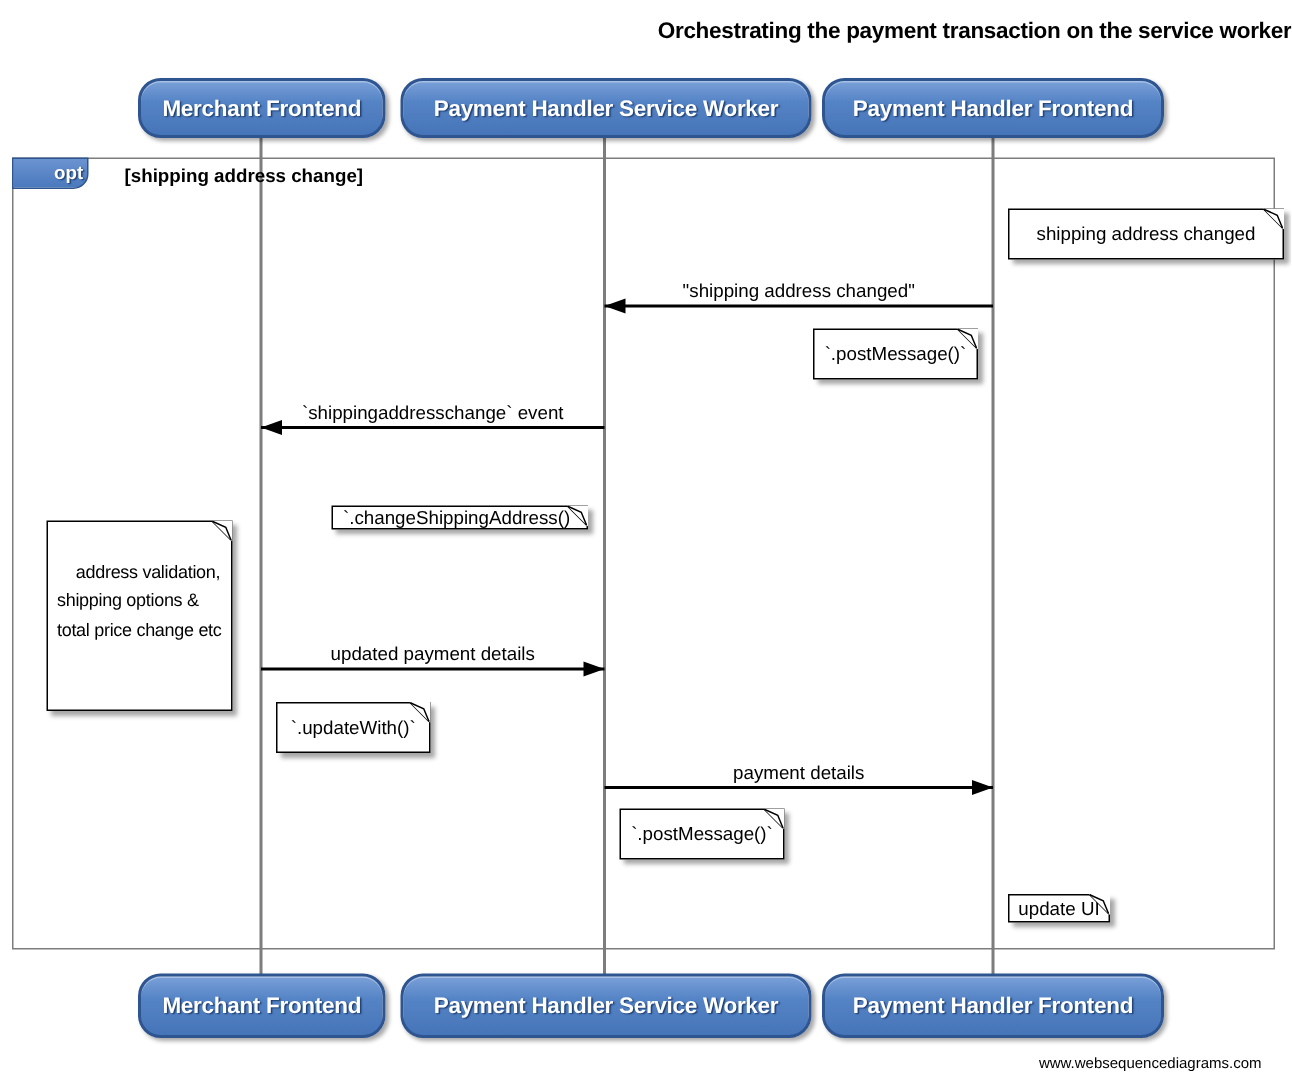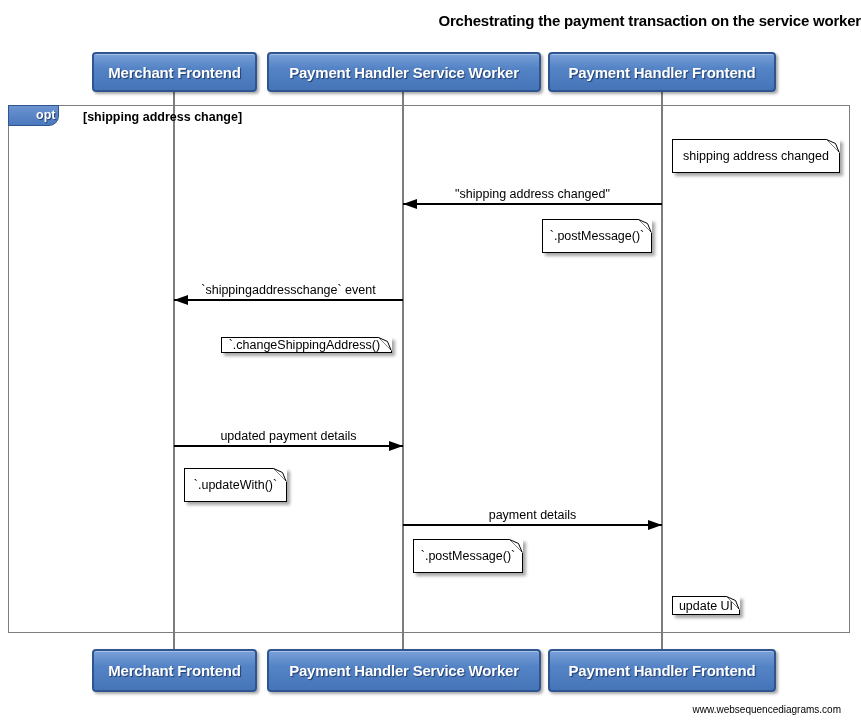"Merchant Frontend" .actor { border-radius: 4px -> 15px }
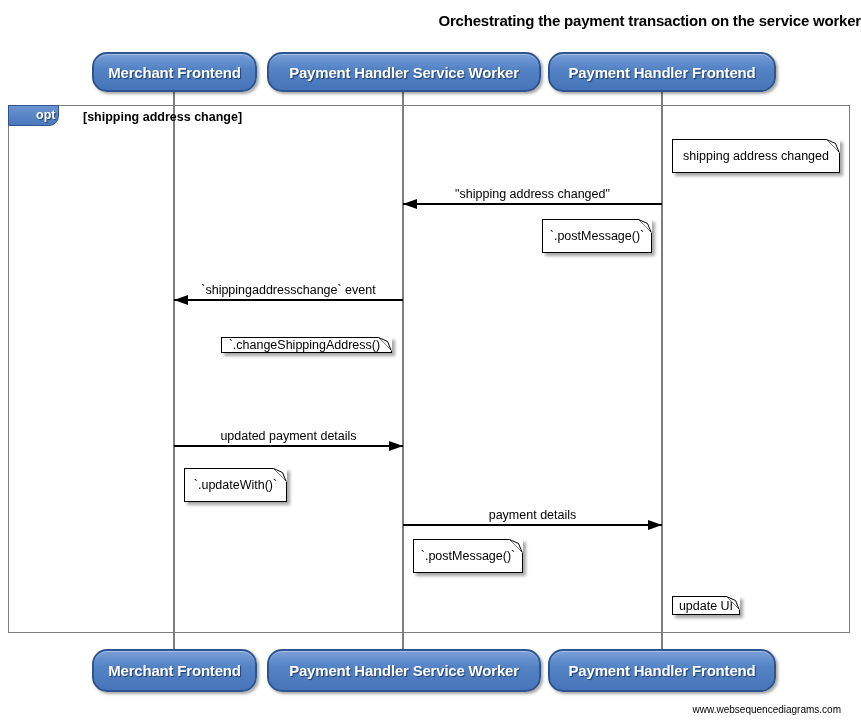"shipping address changed" div.note { width: 168px -> 184px }
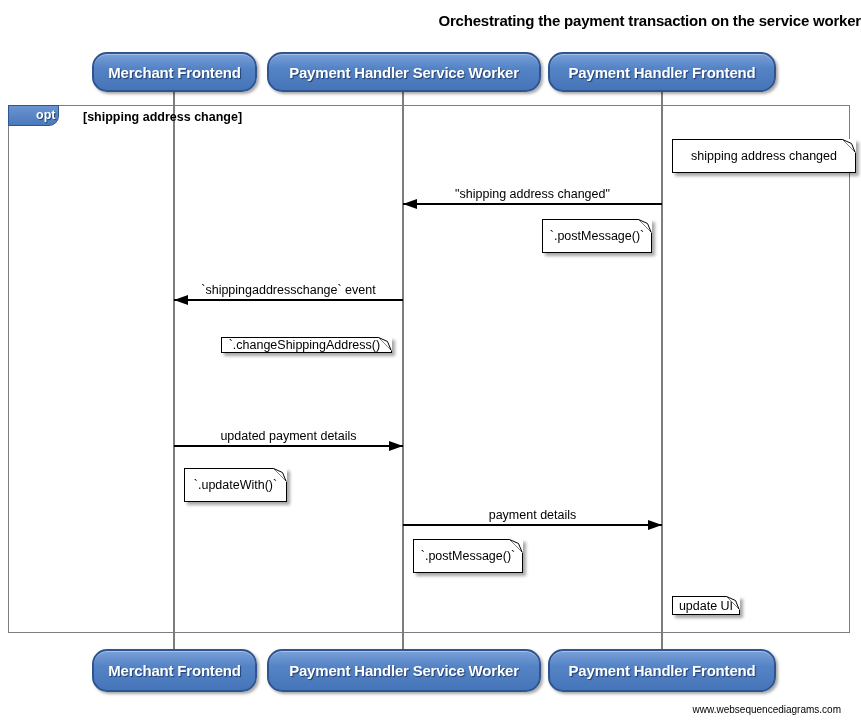"`shippingaddresschange` event" div.msg { margin-top: 15px -> none }
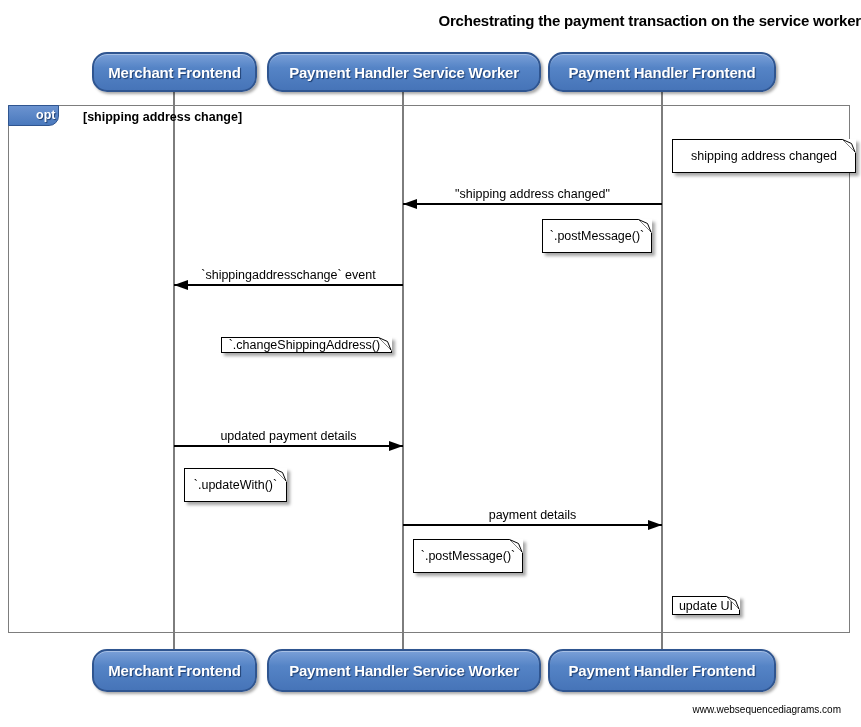"address validation," div.note { html: none -> <div> <span>address validation, shipping options &amp; total price change etc</span> <svg> <polygon></polygon> <path></path> <path></path> </svg> </div> }
